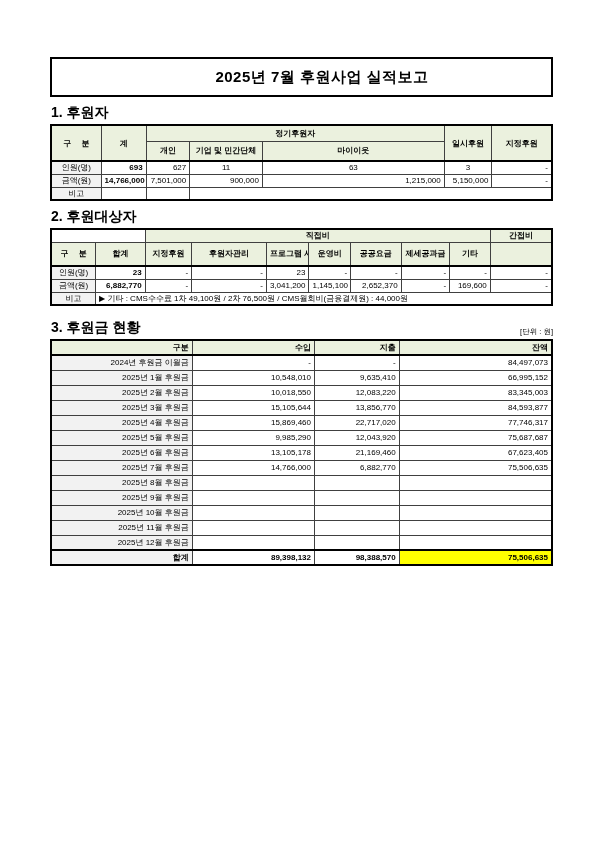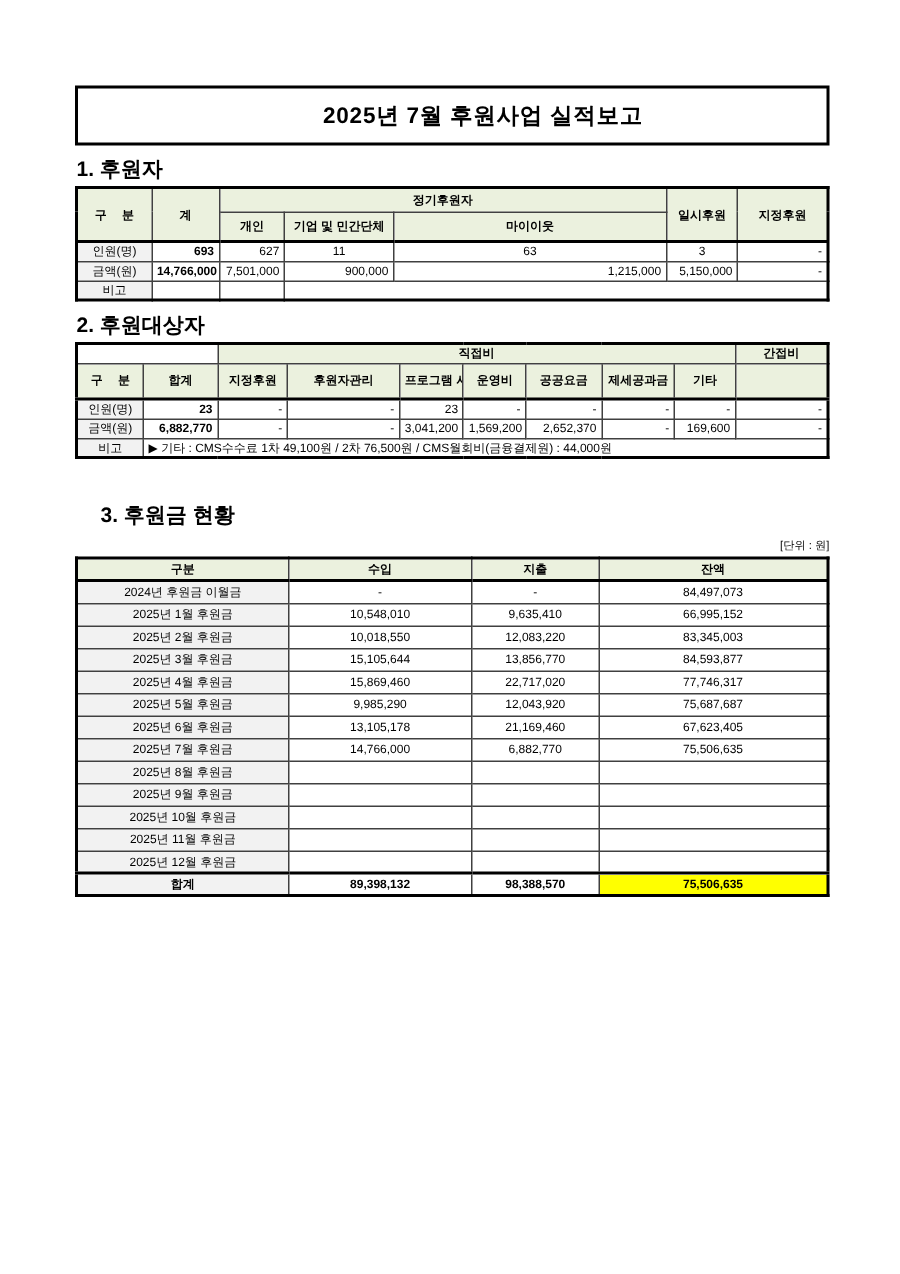"1,569,200" td.num { text: 1,569,200 -> 1,145,100 }
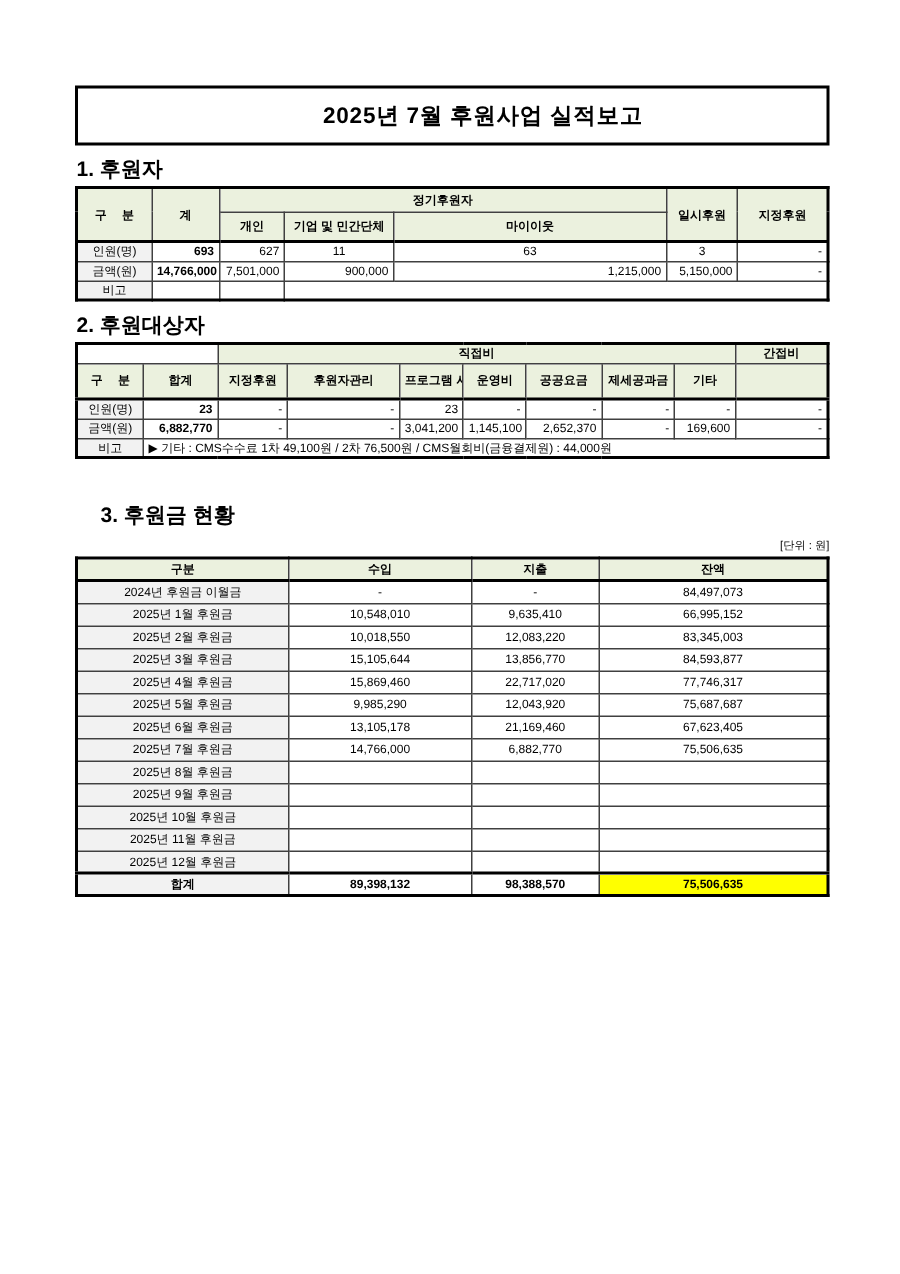"3. 후원금 현황" .sec3-row .sec-head { margin: 16px -> 0 }
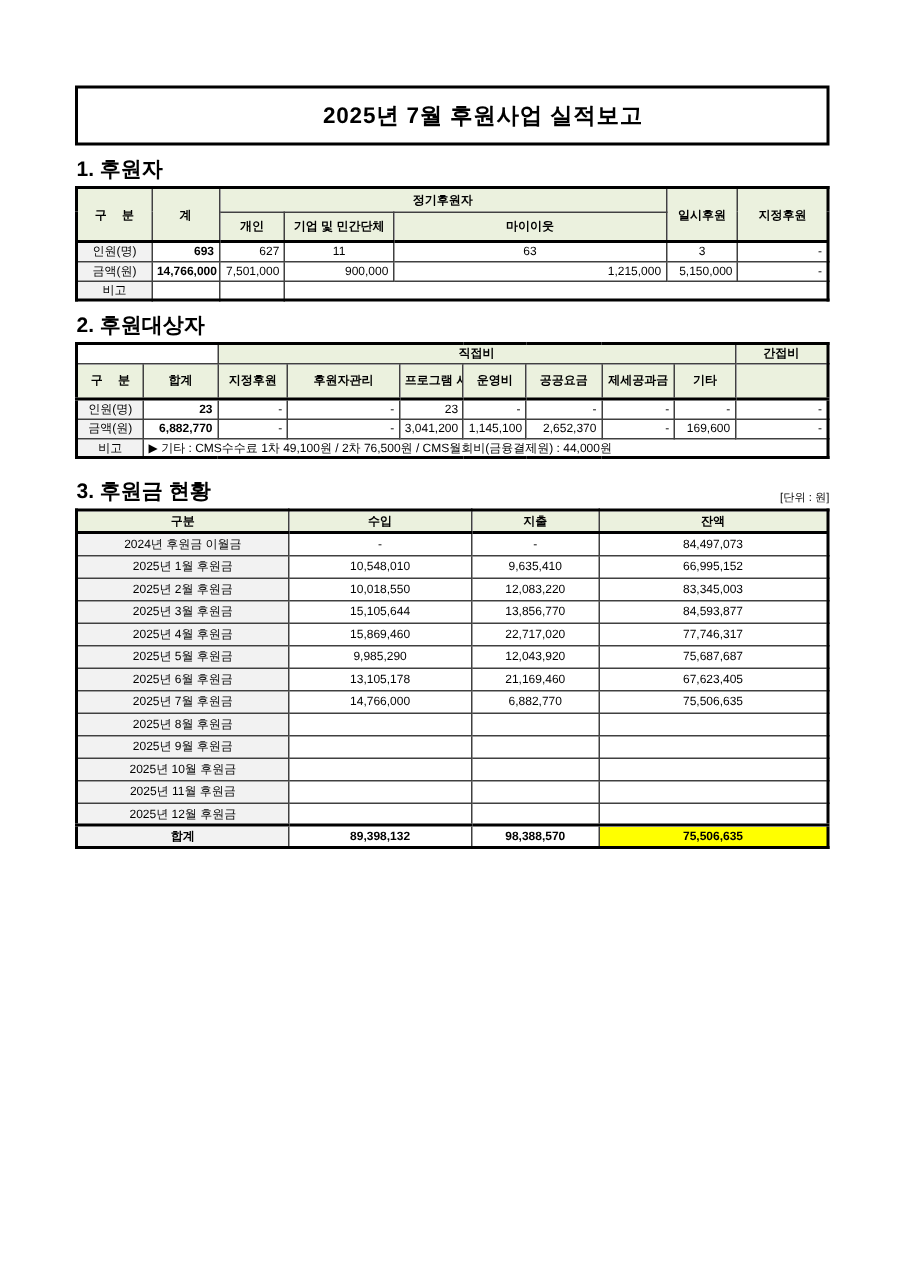"구분" .t3 th, .t3 td { text-align: none -> right }
